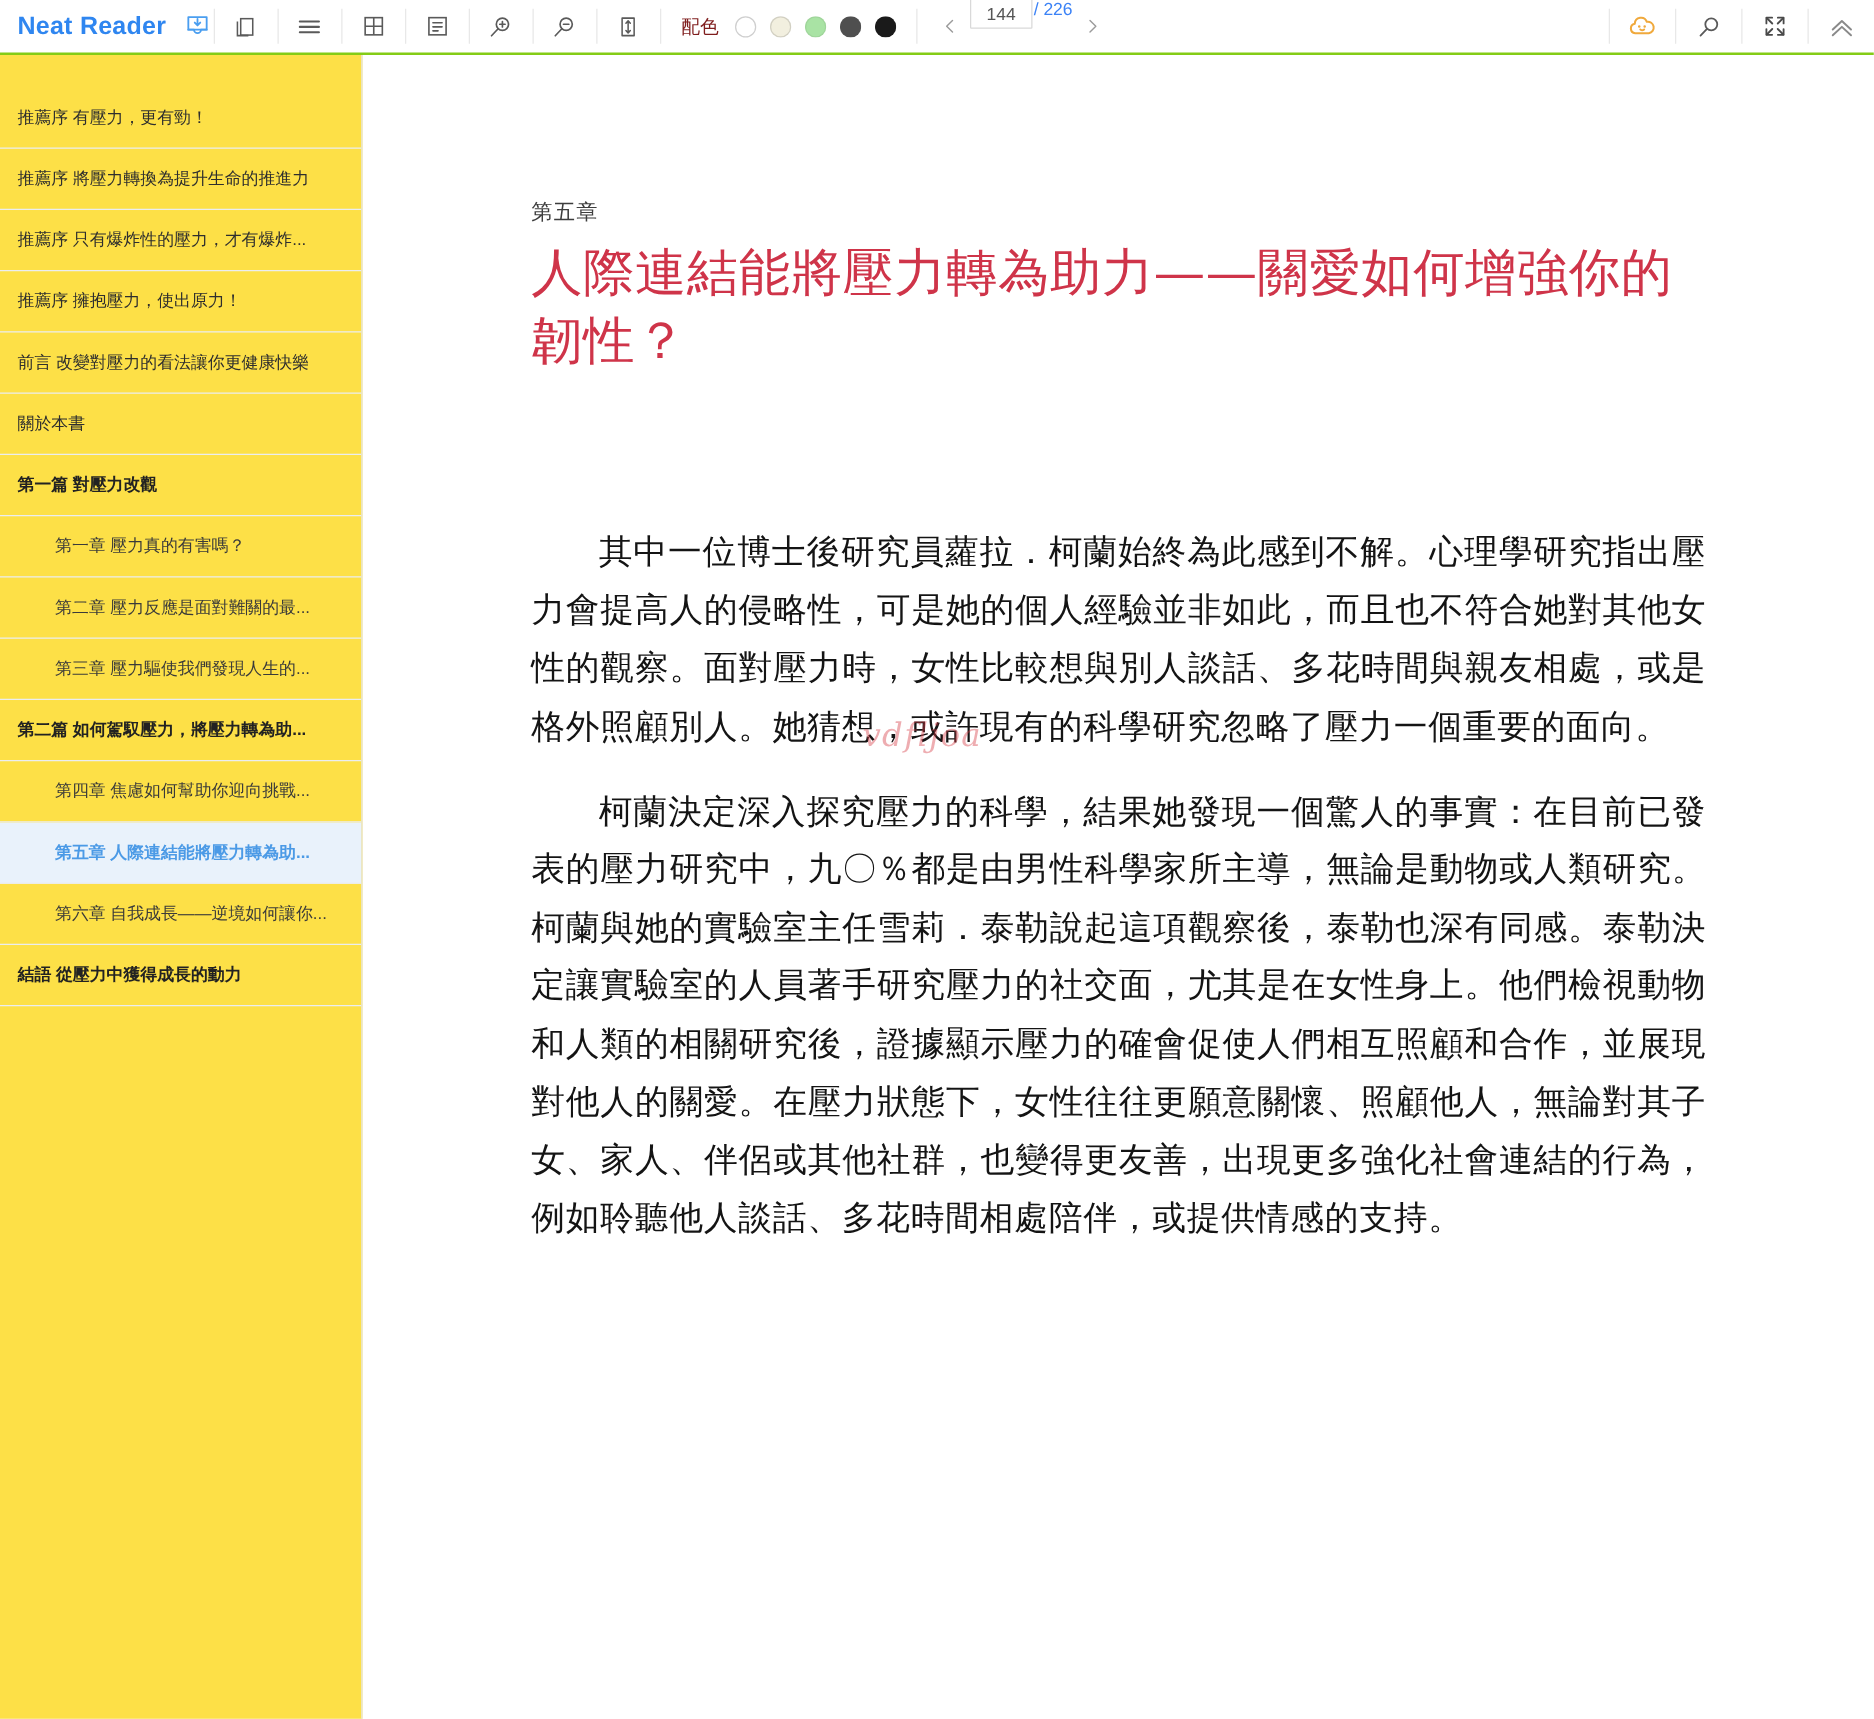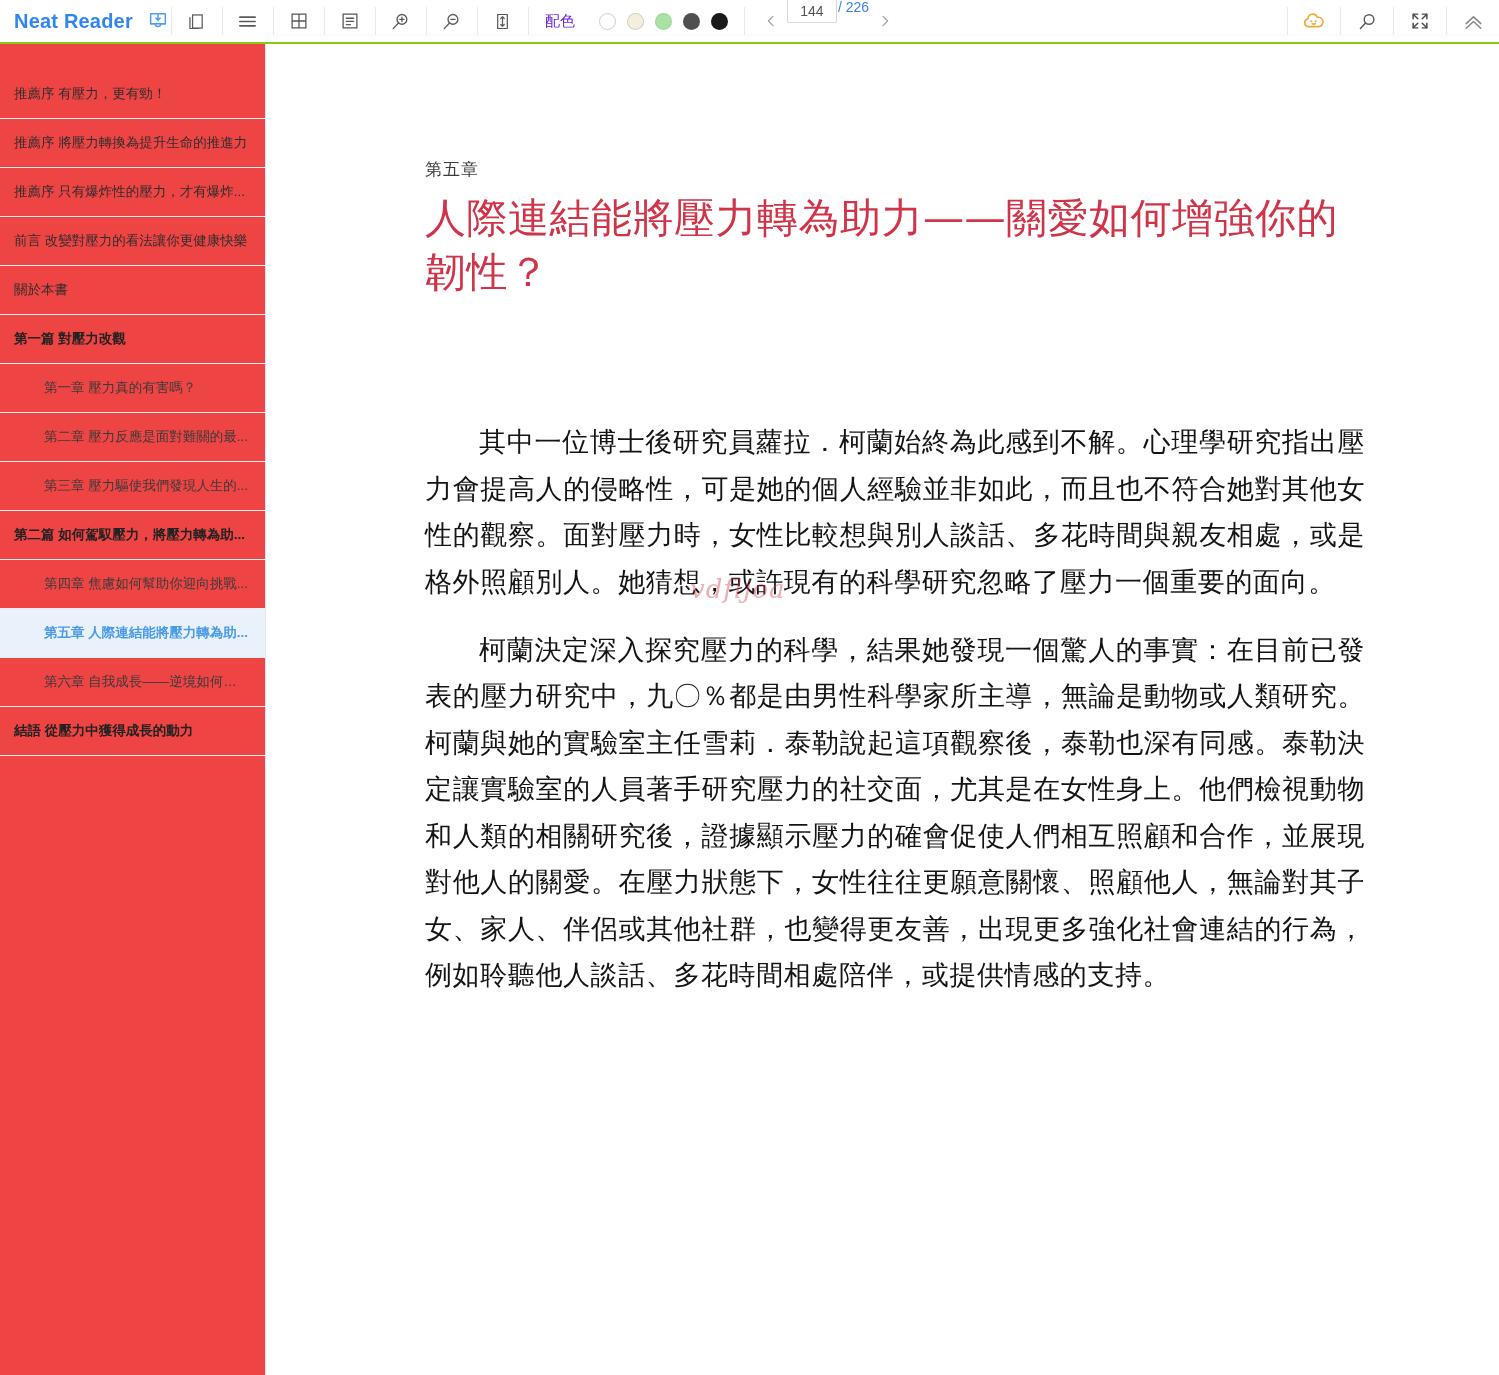"配色" .palette-label { color: #6d28d9 -> #7f1d1d; margin-right: 24px -> 13px }
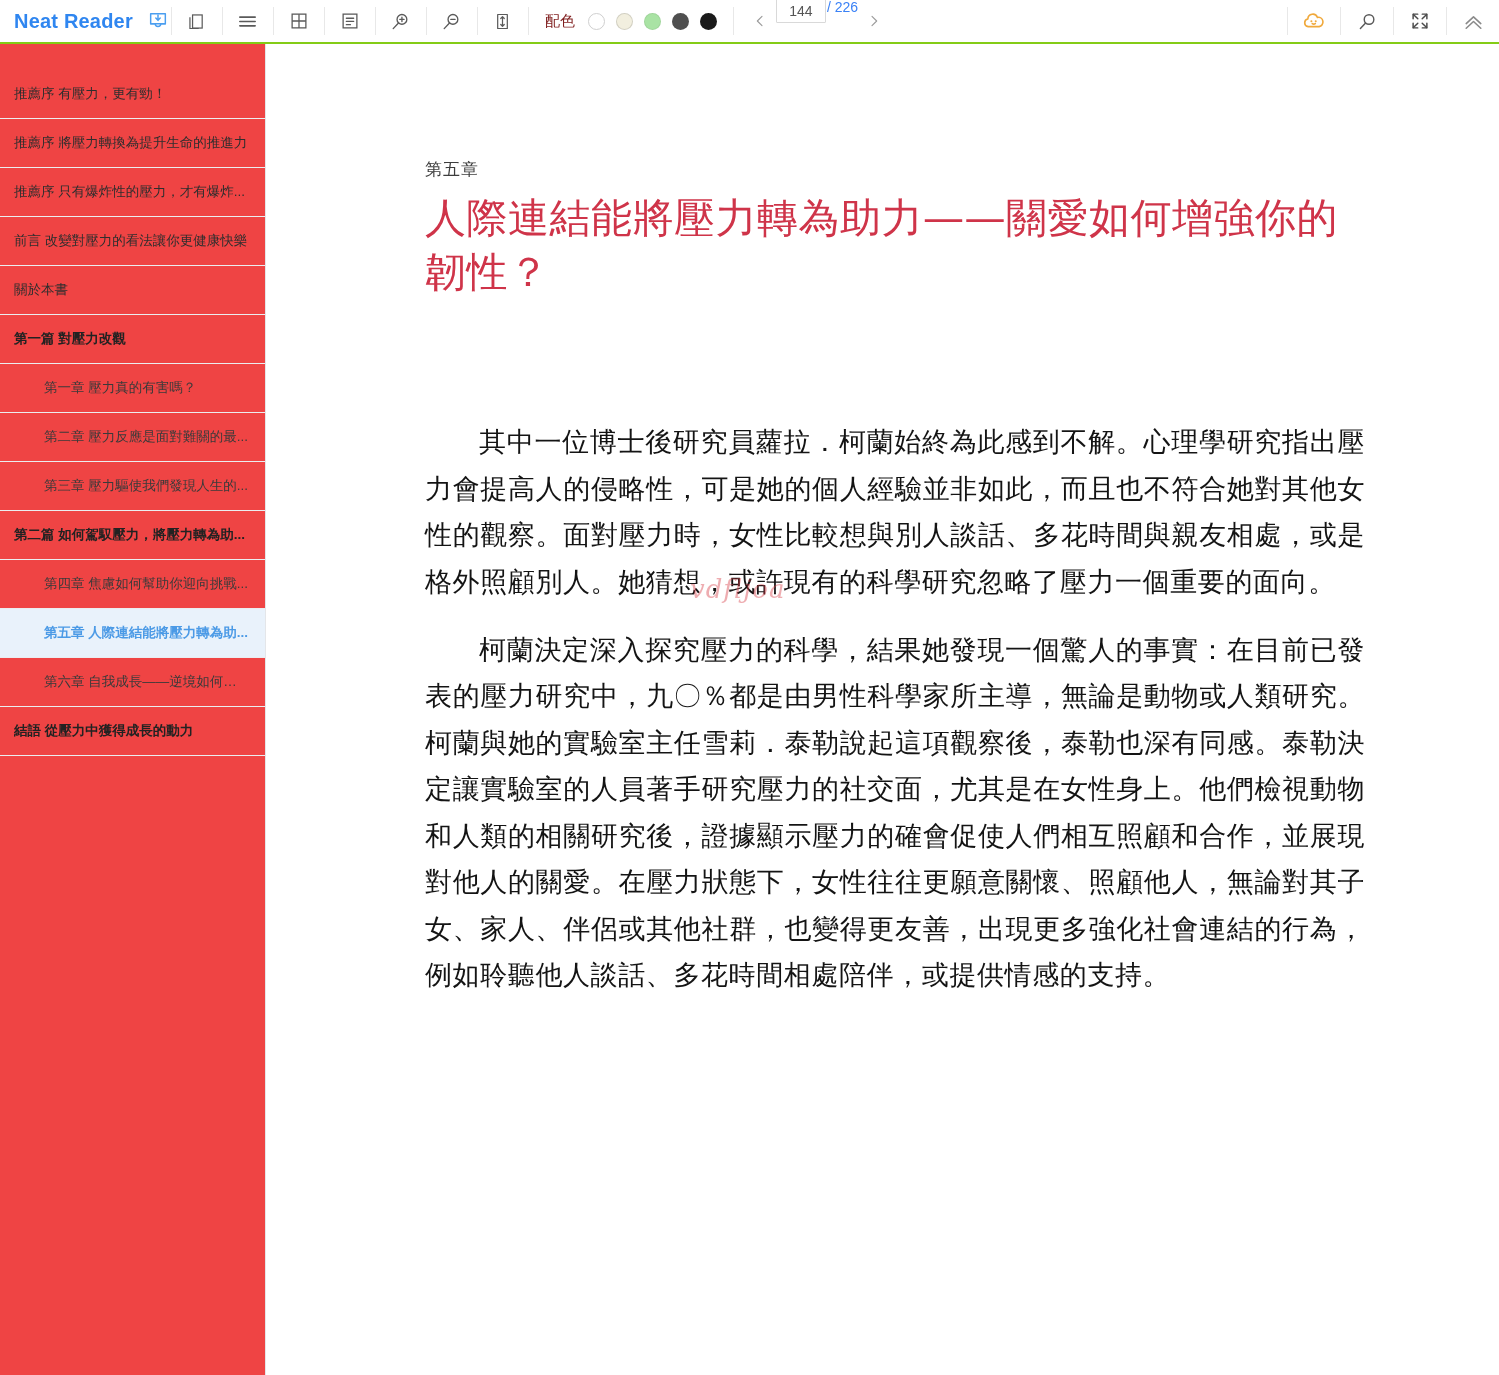"推薦序 有壓力，更有勁！" #sidebar { background: #ef4444 -> #fde047; width: 266px -> 290px }
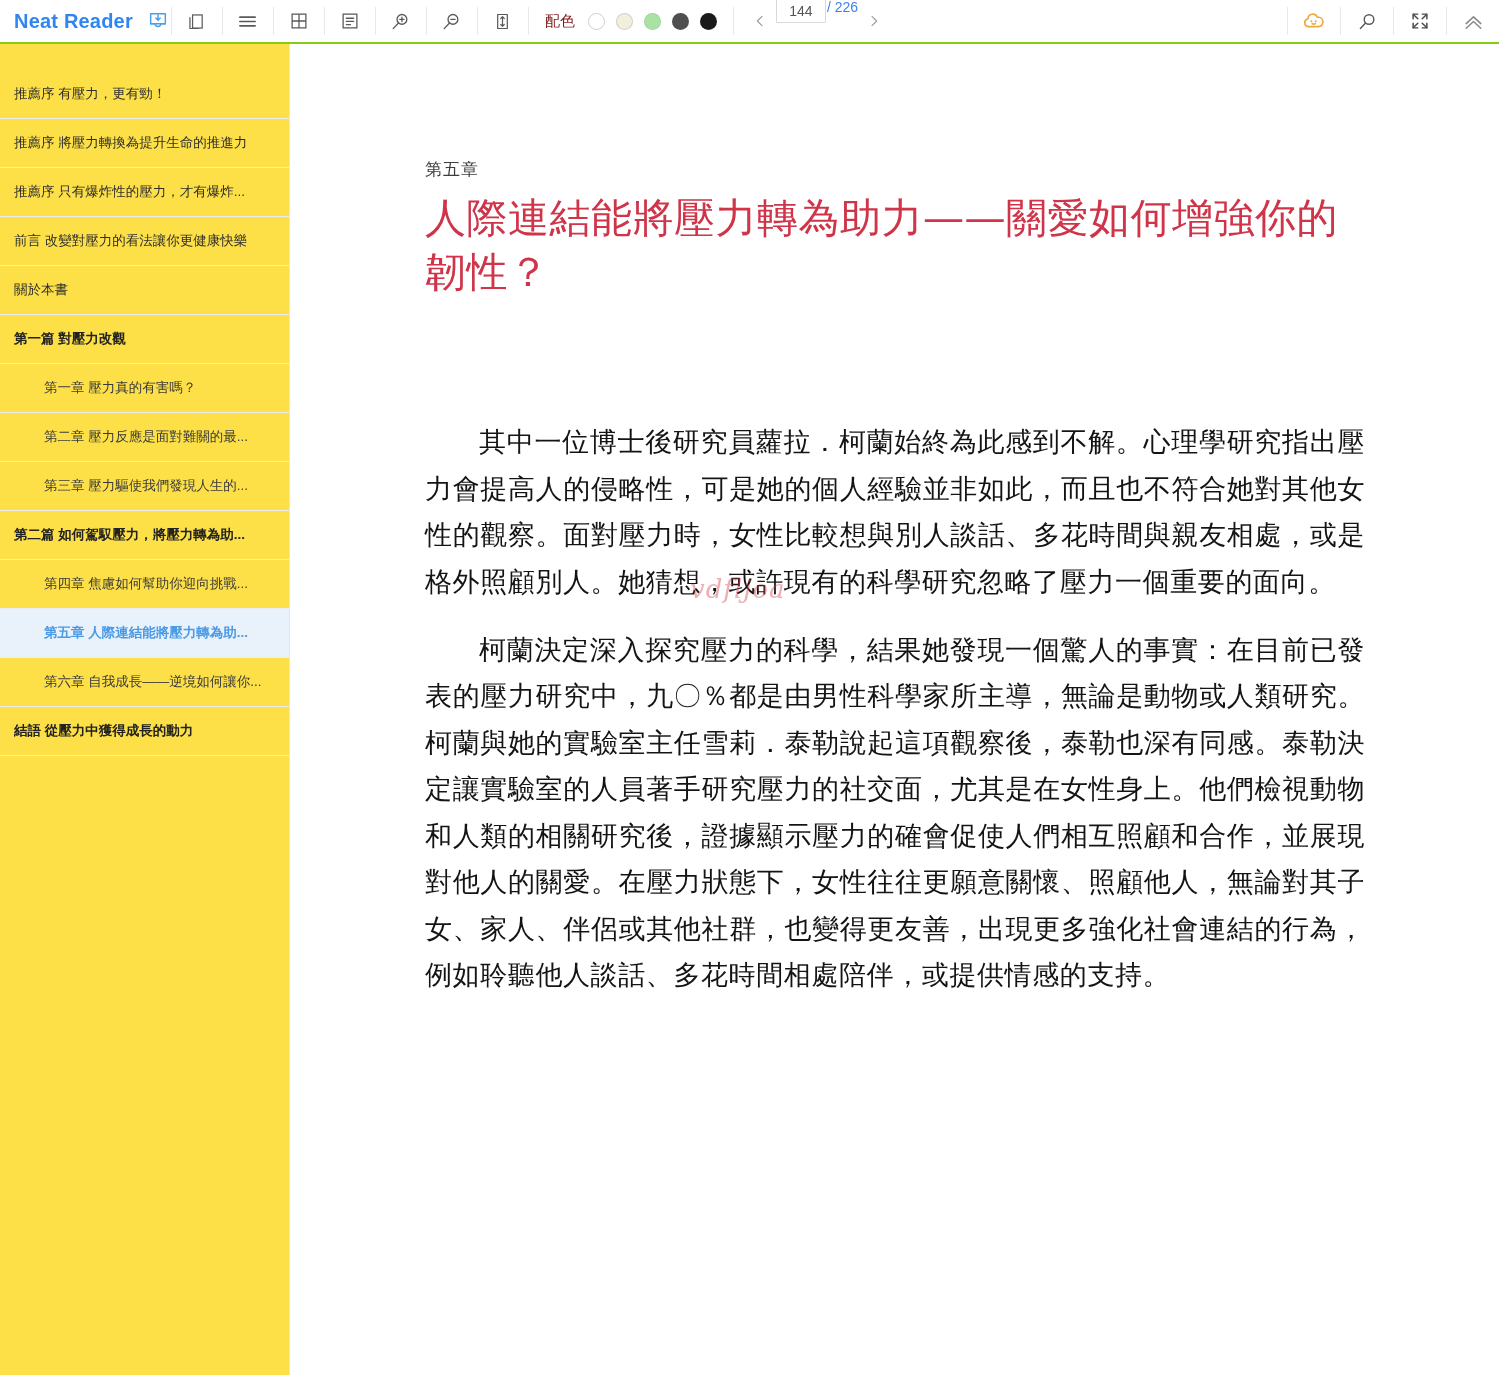"推薦序 擁抱壓力，使出原力！" div.toc-item { html: none -> <div> <span>推薦序 擁抱壓力，使出原力！</span> </div> }
